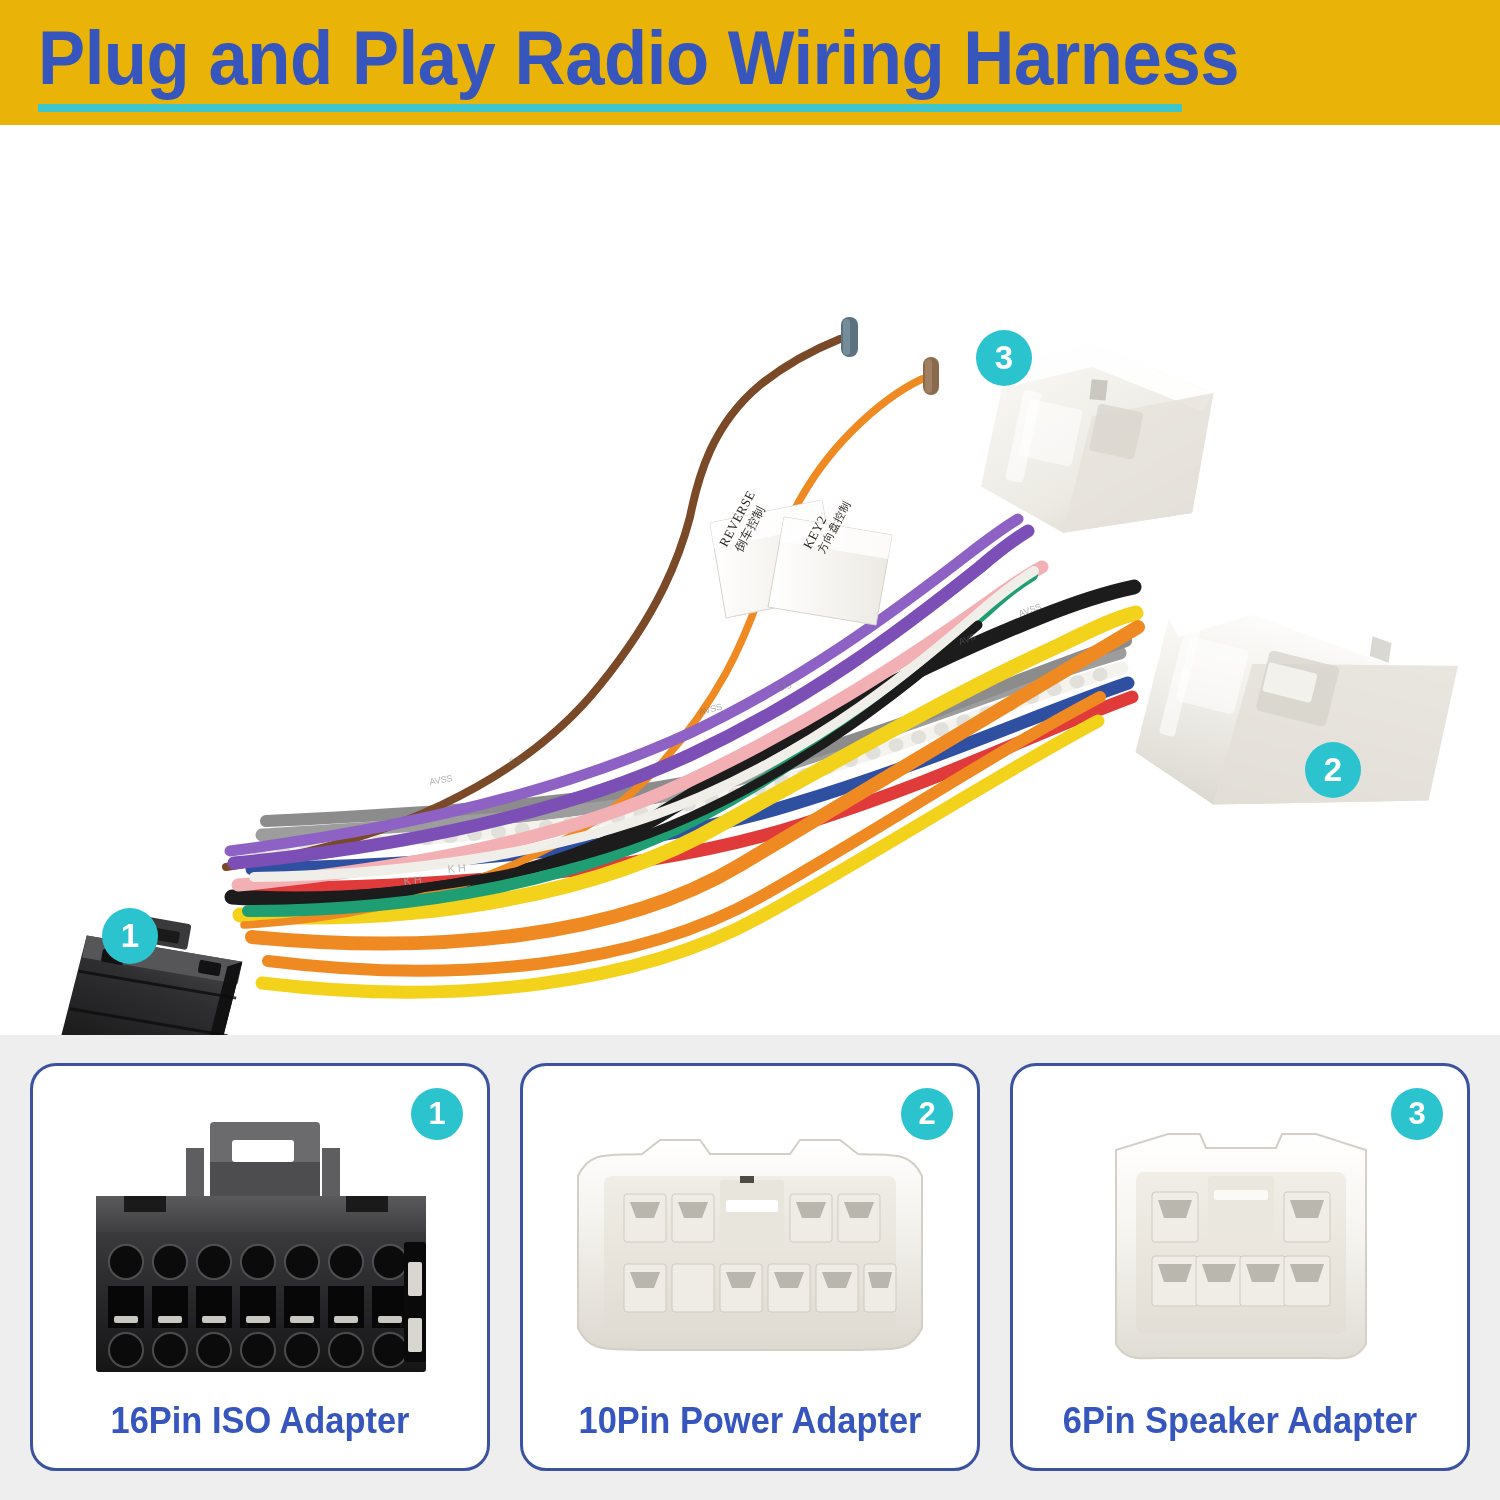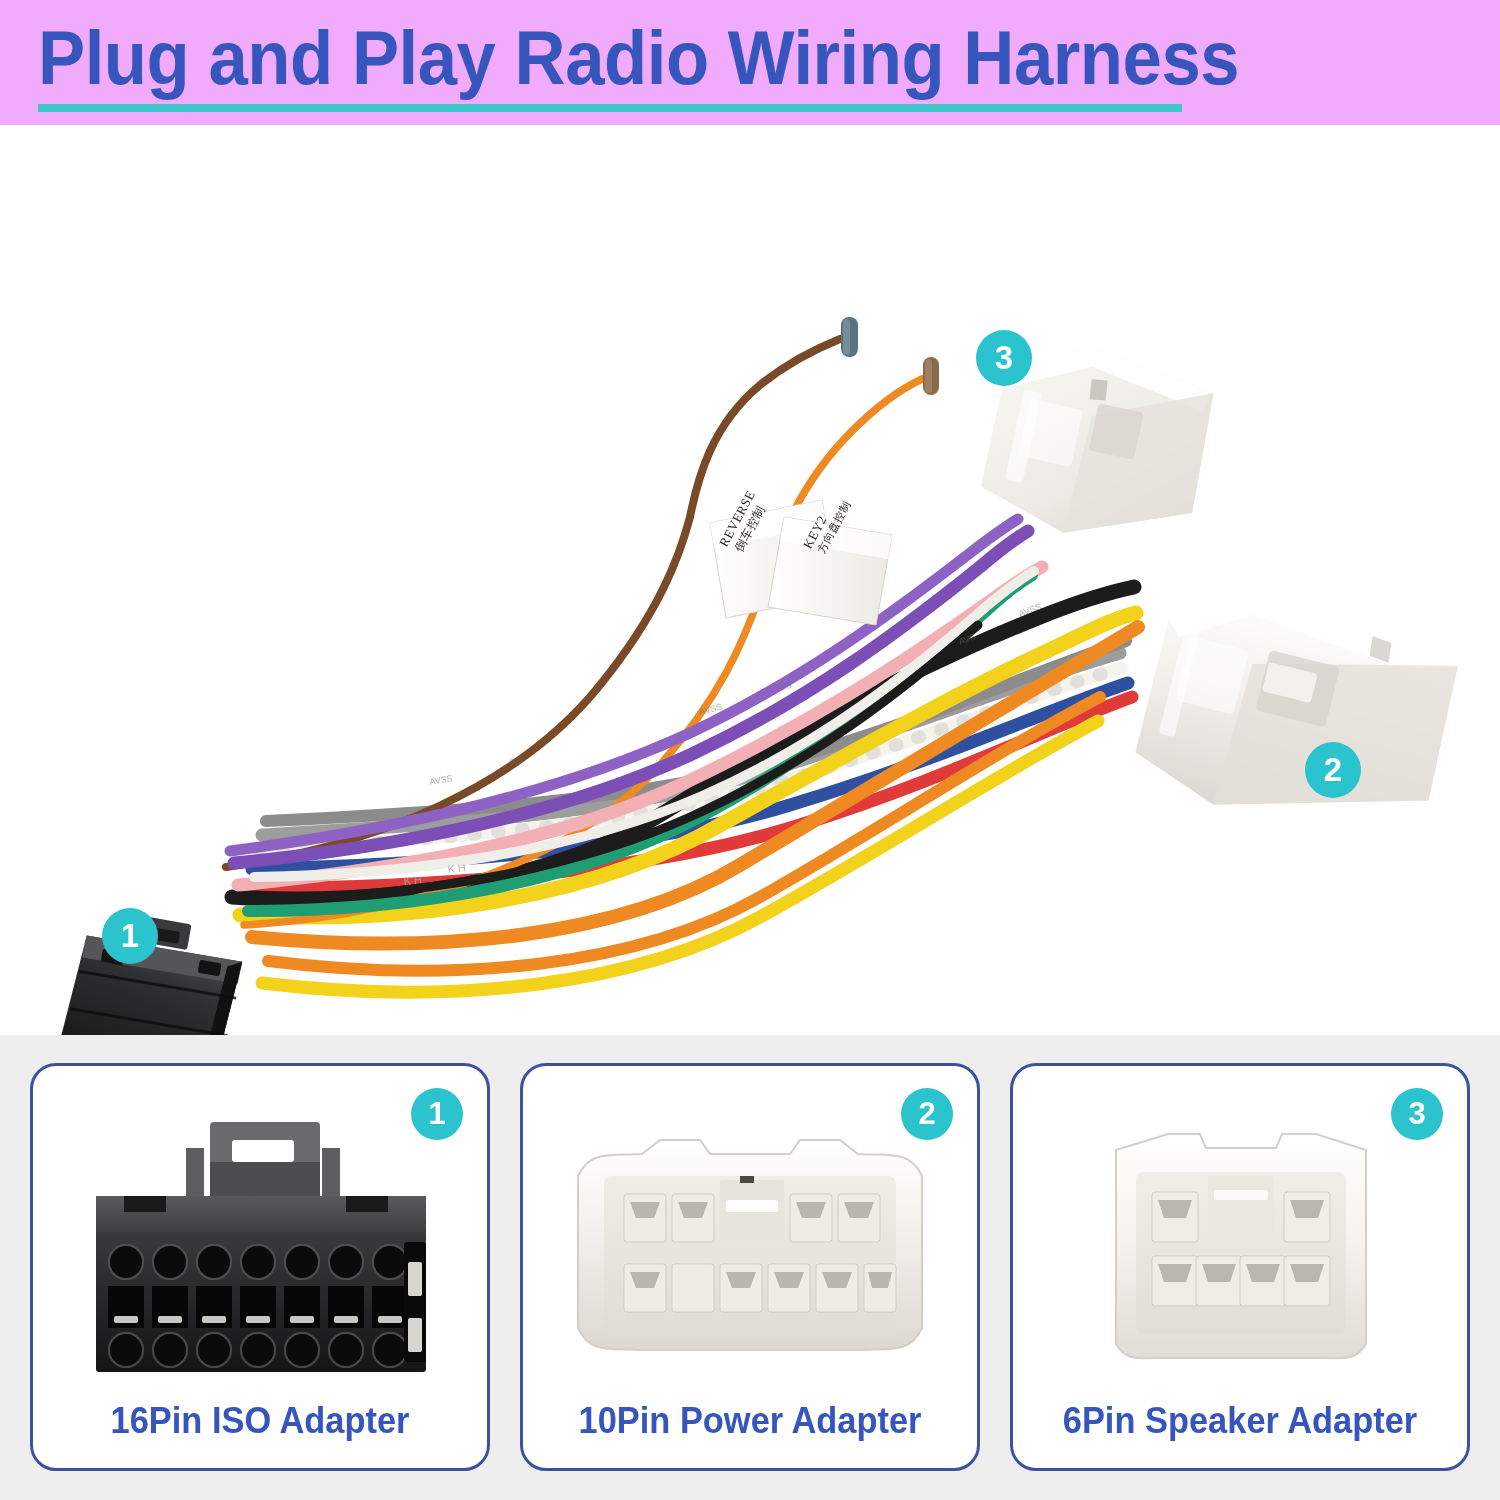"Plug and Play Radio Wiring" #header { background: #f0abfc -> #eab308 }
